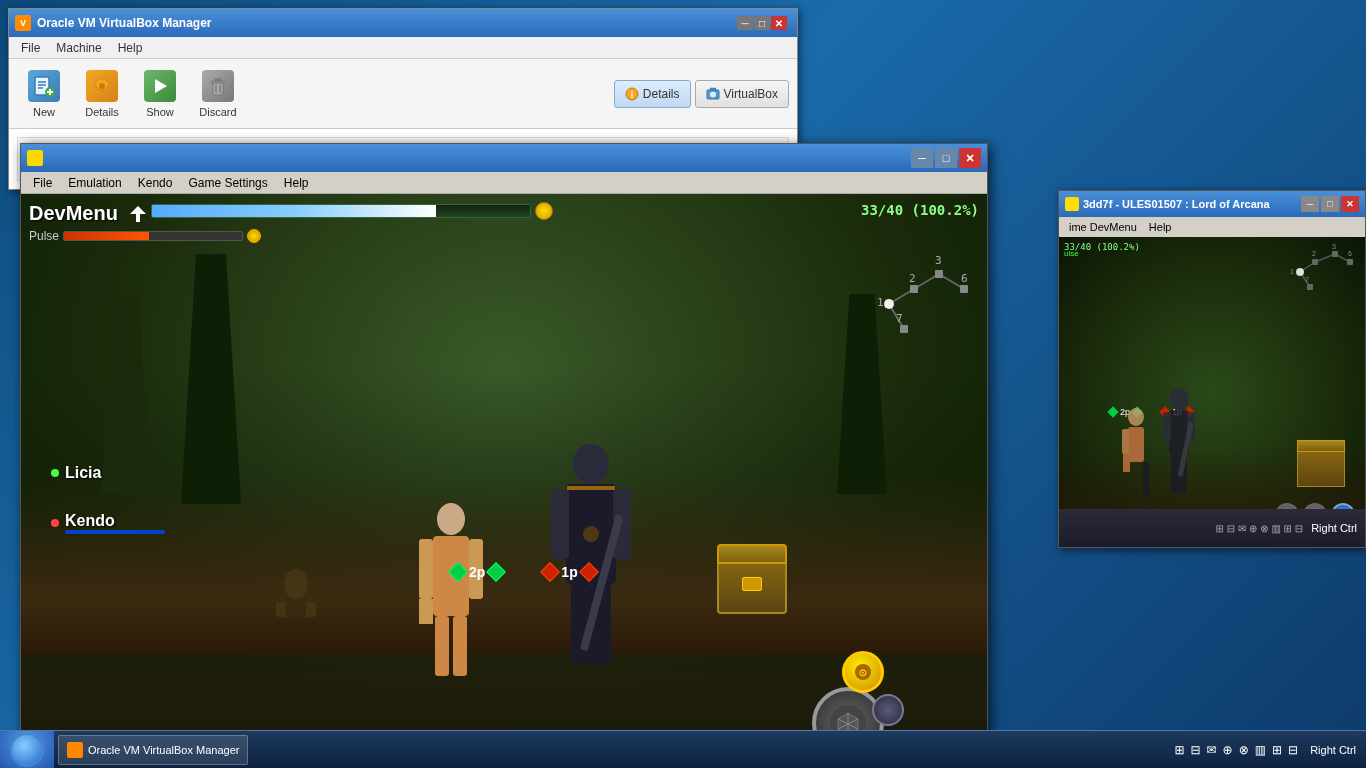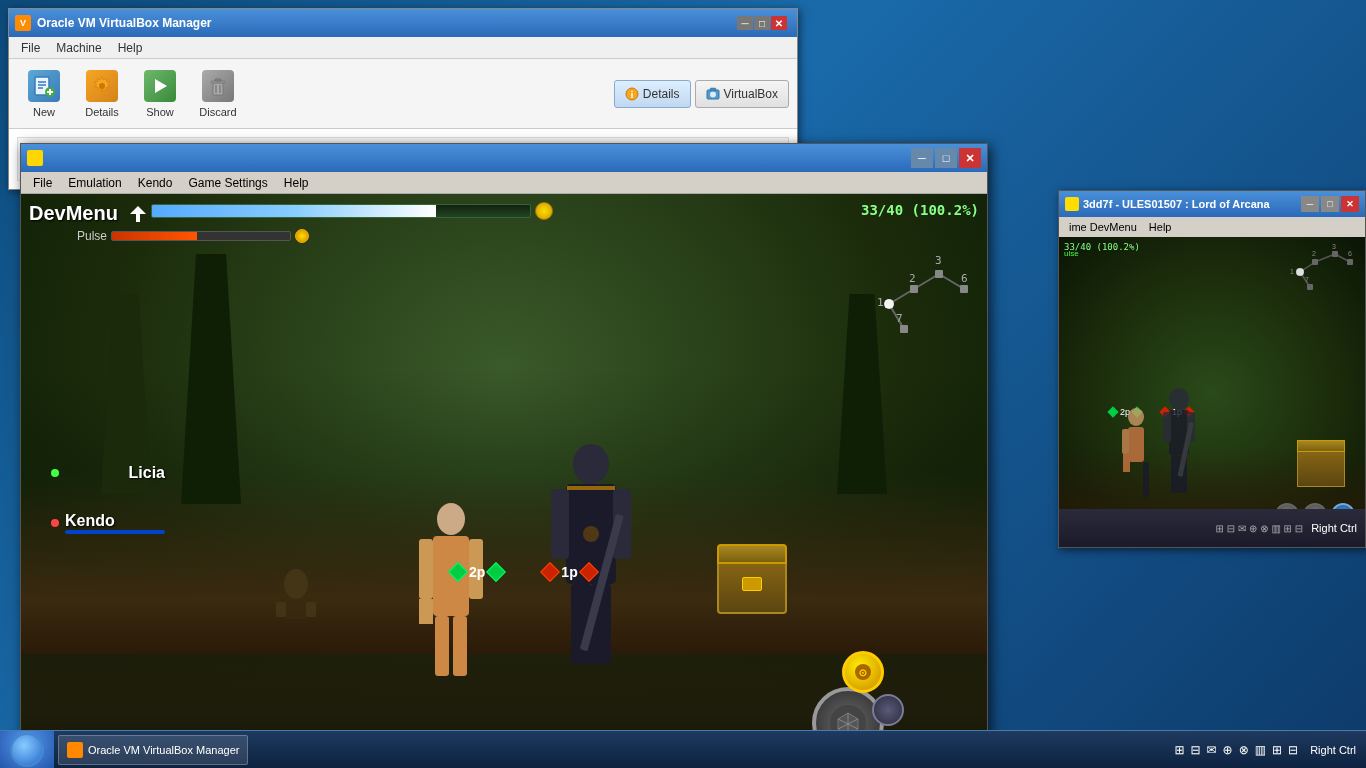"Pulse" .energy-bar-wrap { margin-left: 48px -> none }
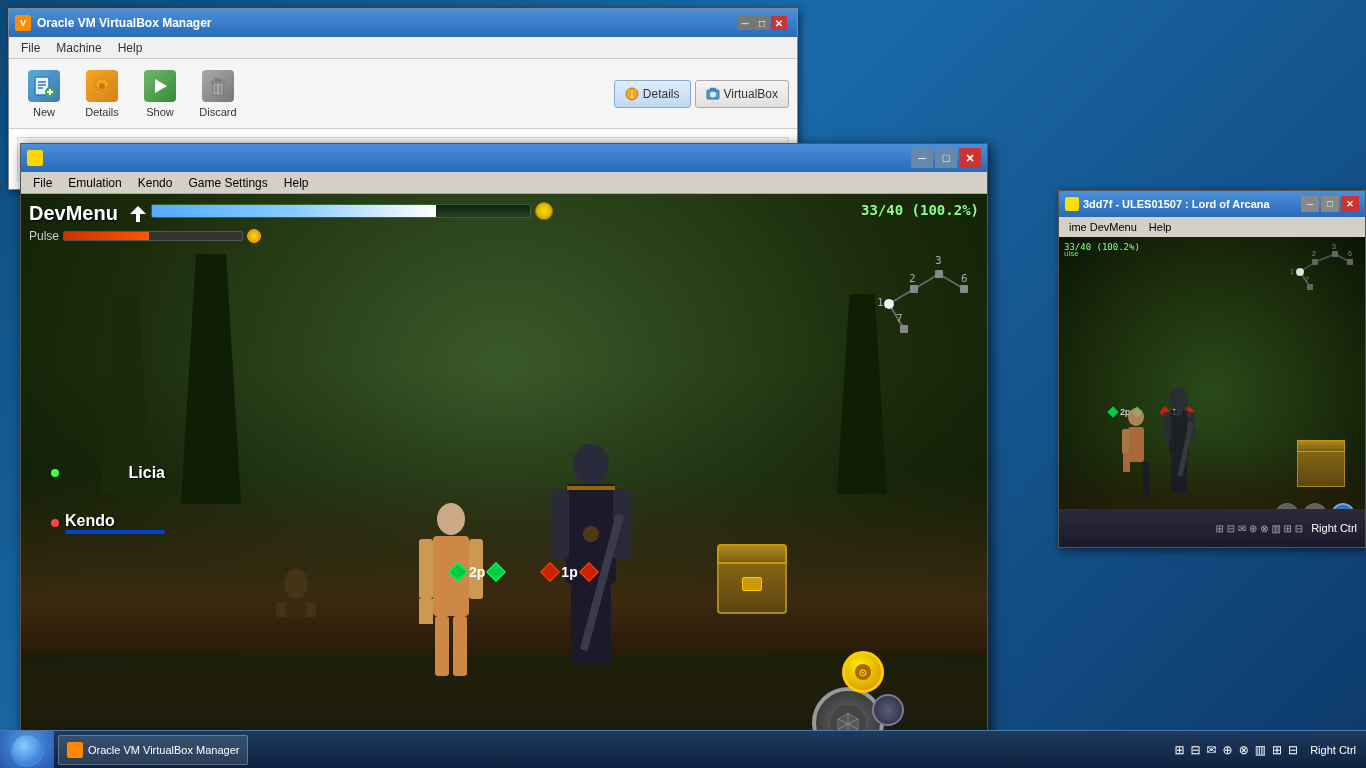"Licia" .party-member { justify-content: space-between -> none }
